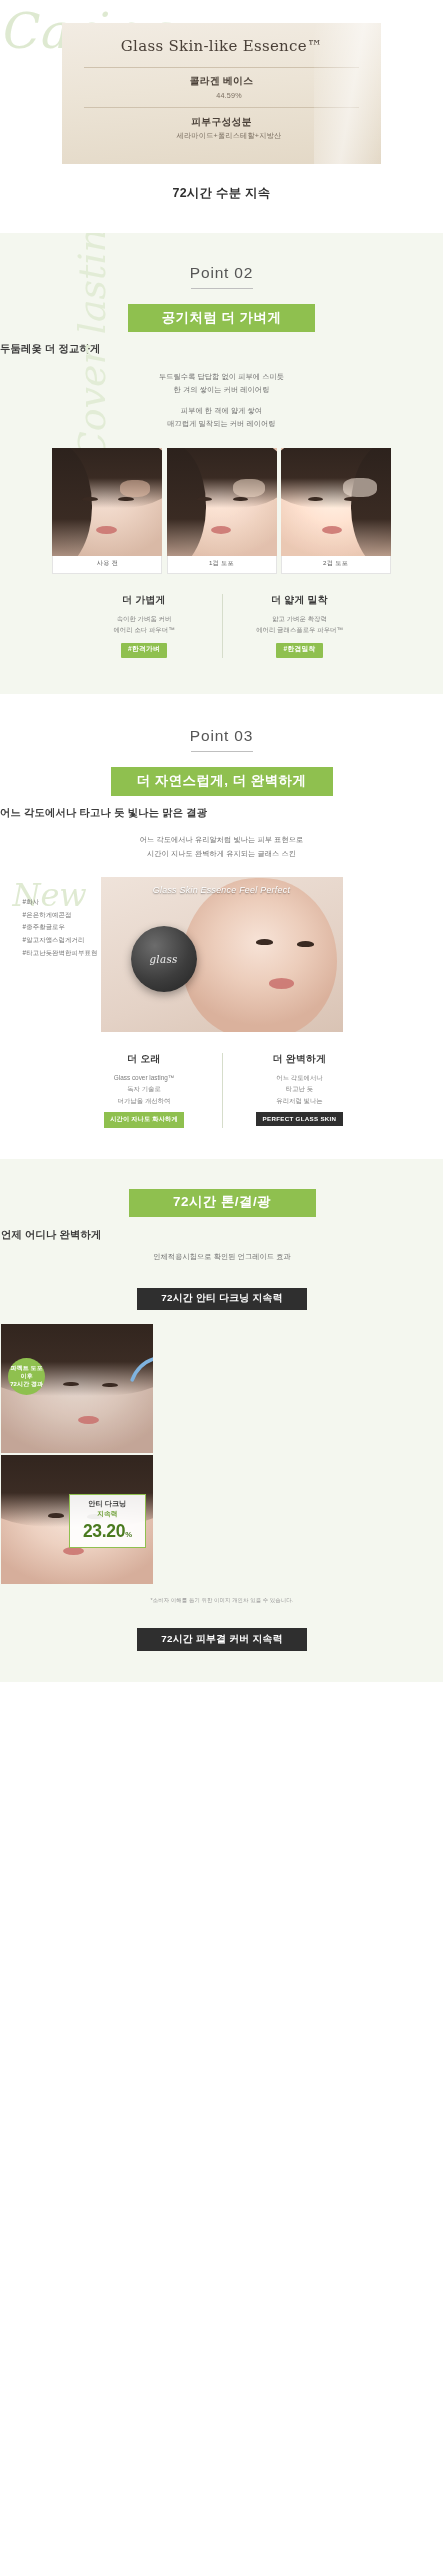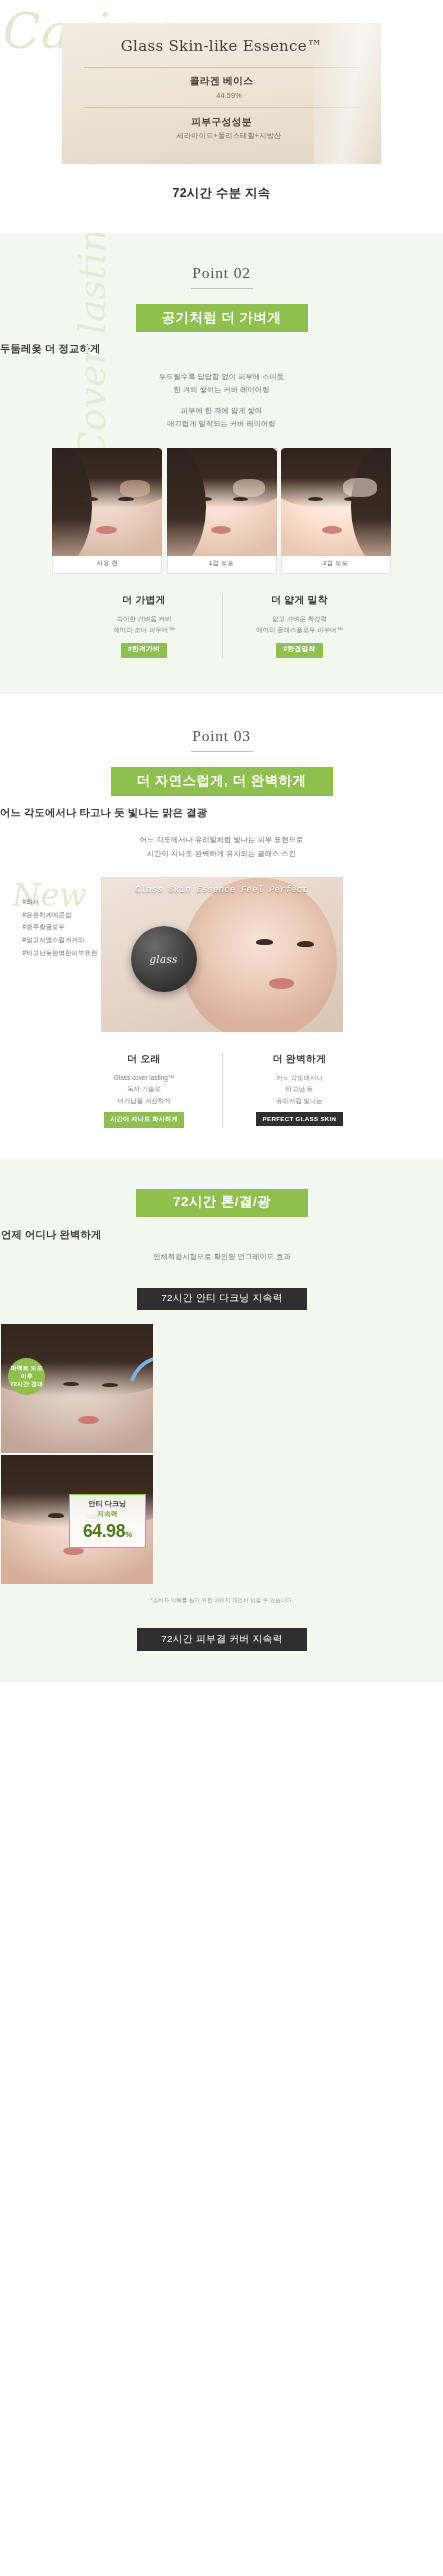"Point 02" .point-label { font-family: Liberation Serif, serif -> Liberation Sans, sans-serif }
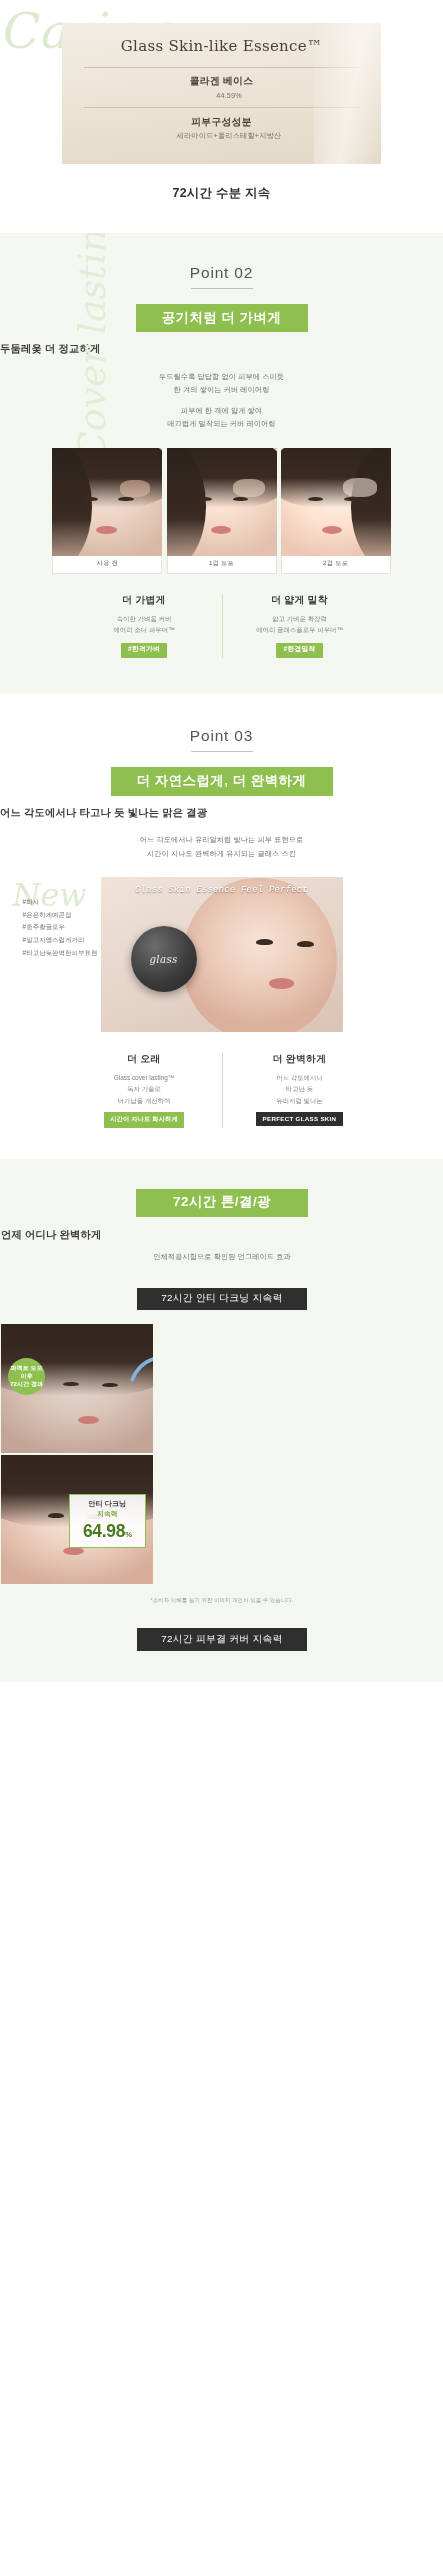"공기처럼 더 가벼게" .green-band { width: 172px -> 187px }
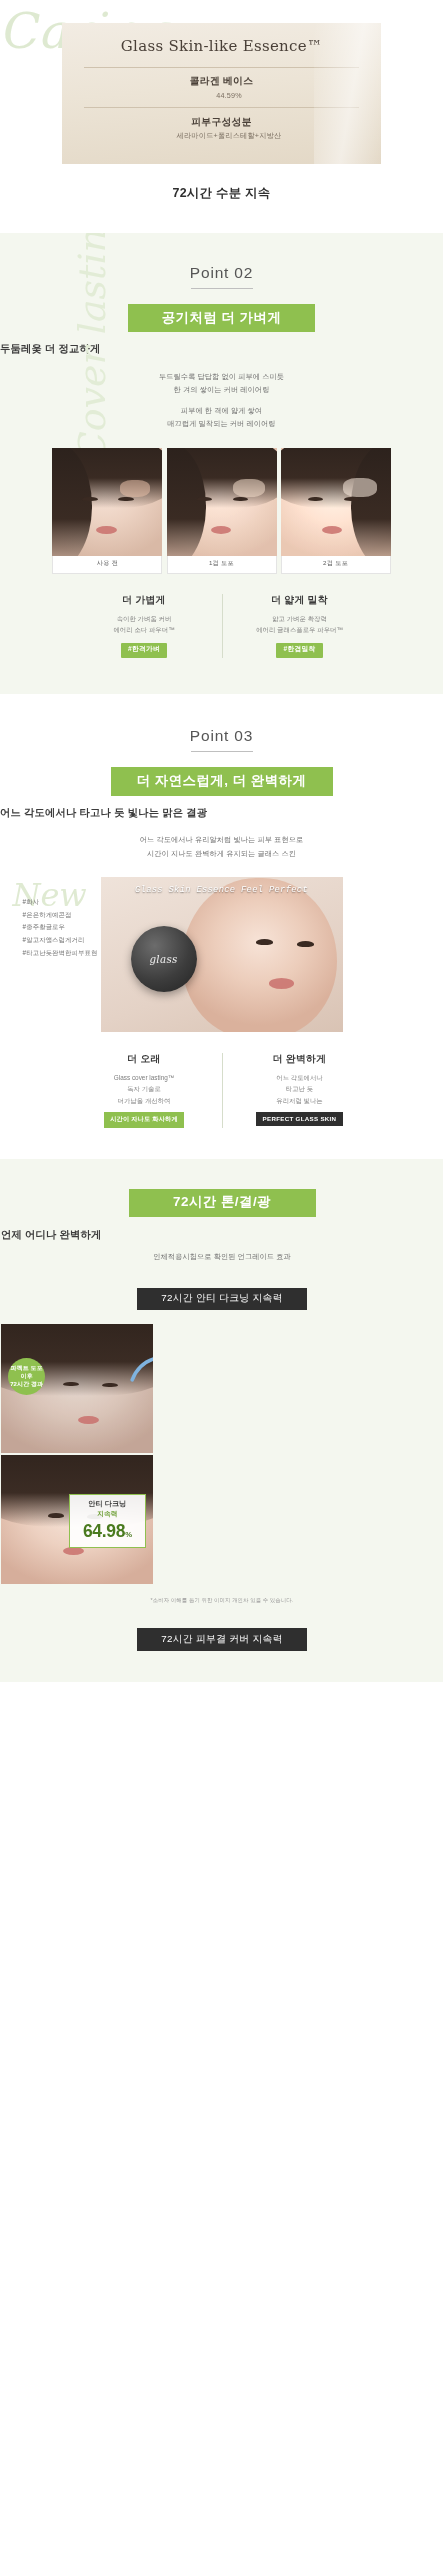"Glass Skin Essence Feel Perfect" .hero-banner { font-family: Liberation Mono, monospace -> Liberation Sans, sans-serif }
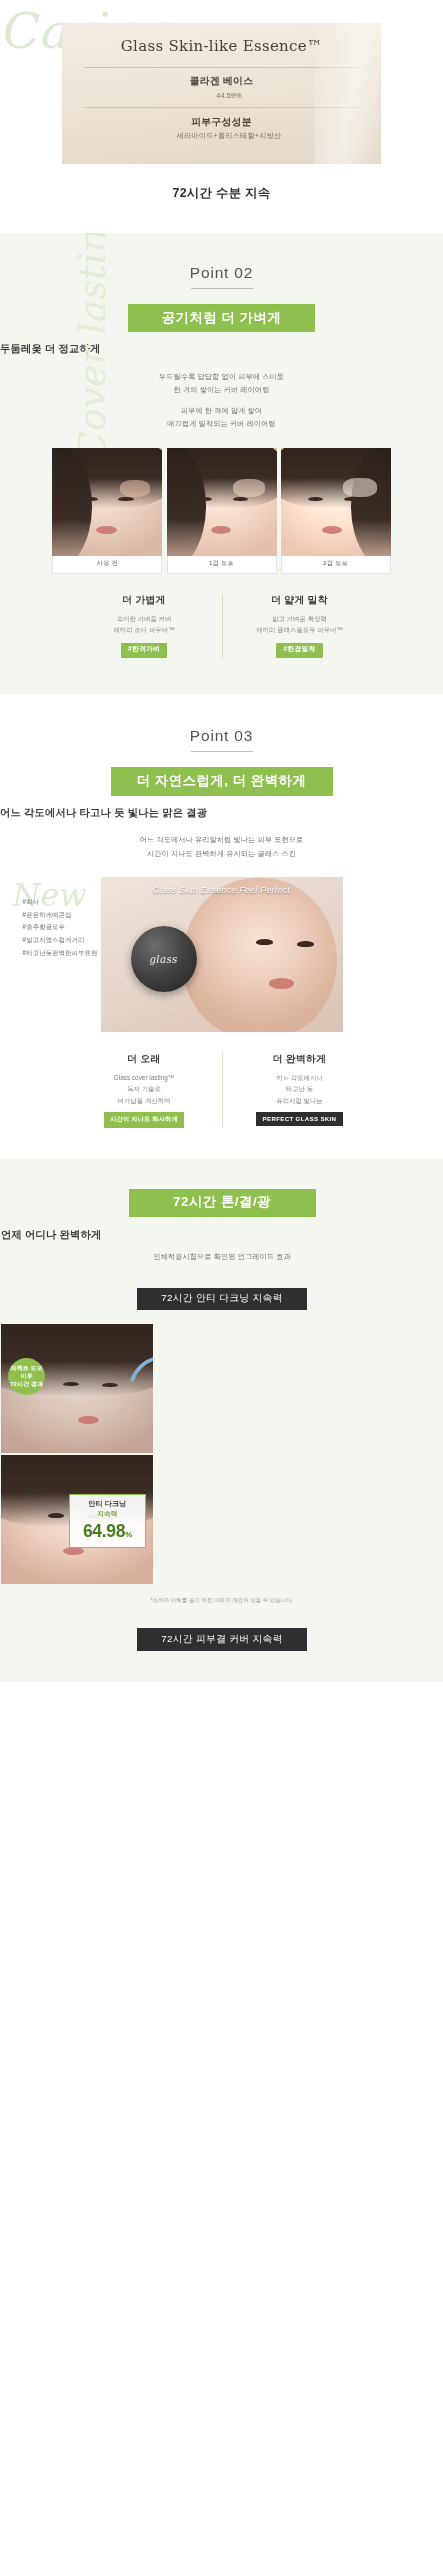"72시간 안티 다크닝 지속력" .dark-head { font-weight: normal -> bold }
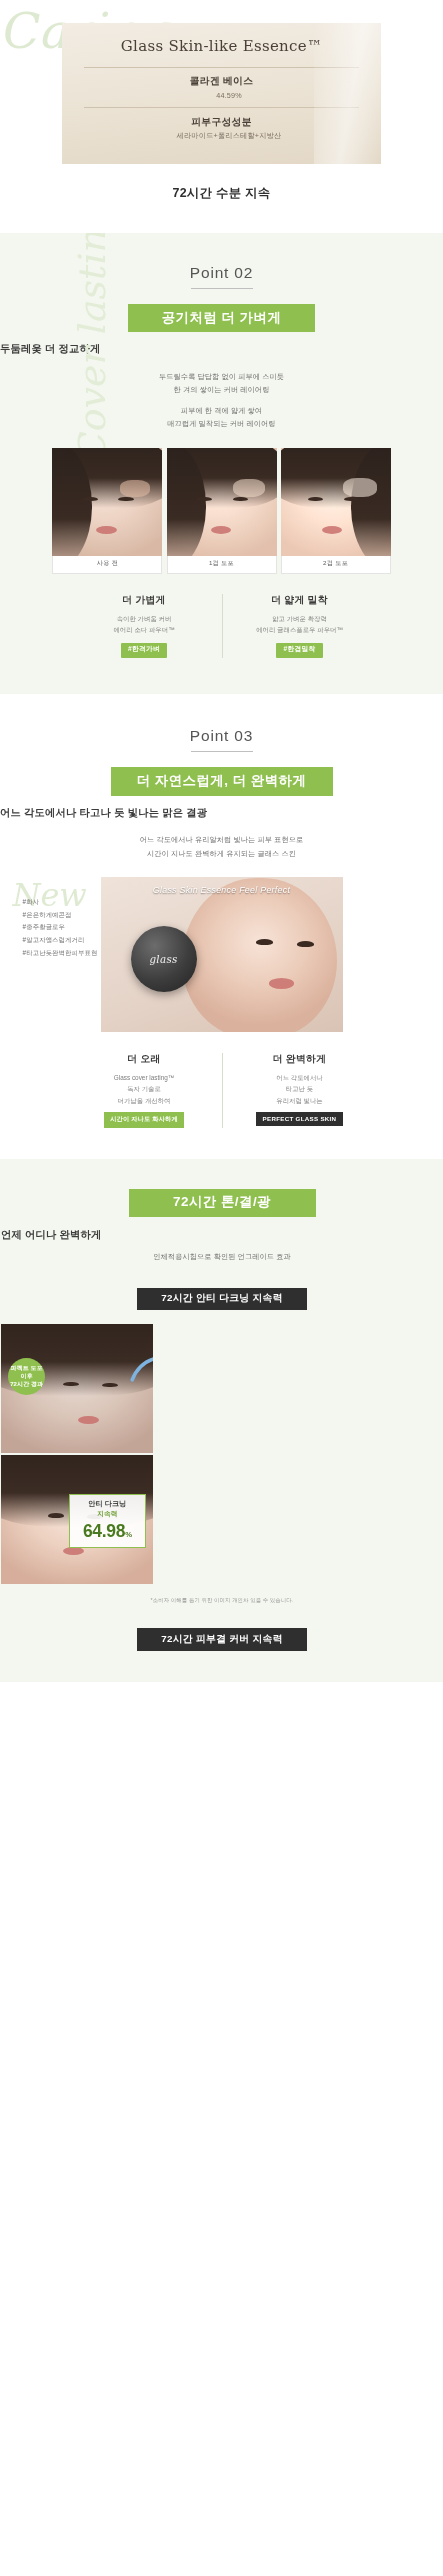"64.98" span { text: 64.98 -> 23.20 }
